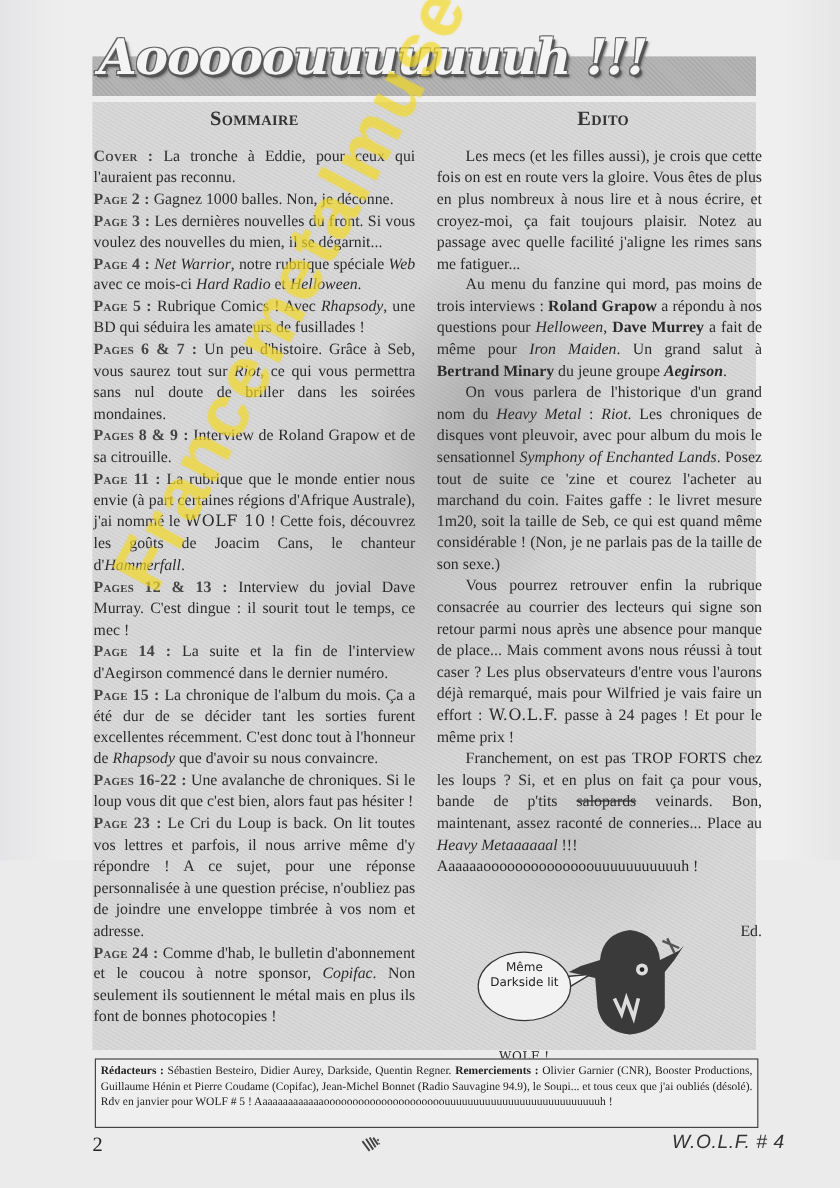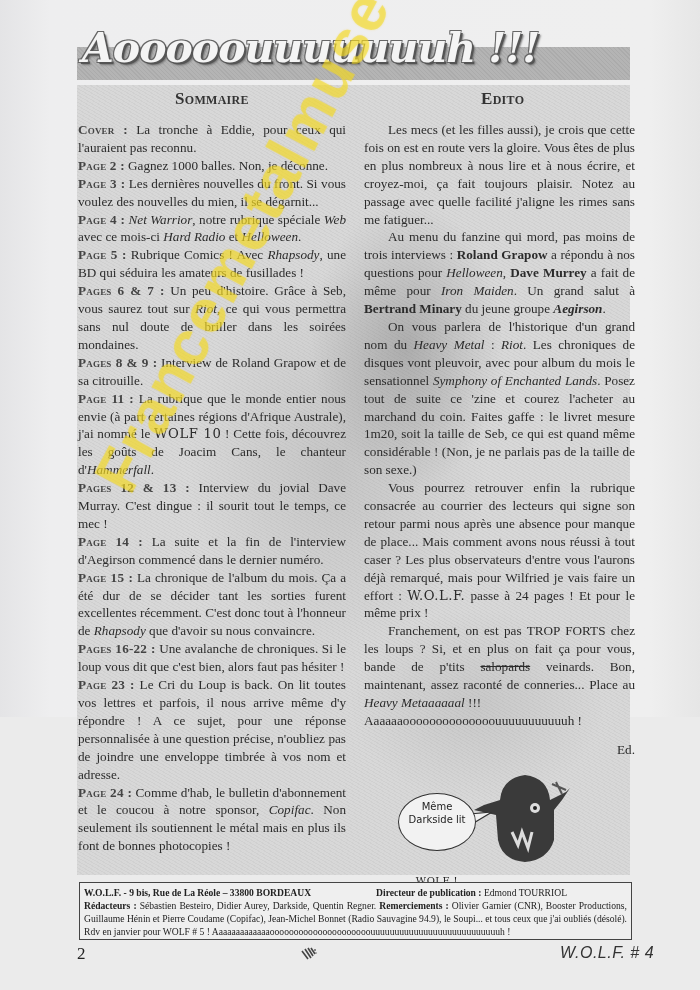"Ed." .sign { margin-top: 11px -> 36px }
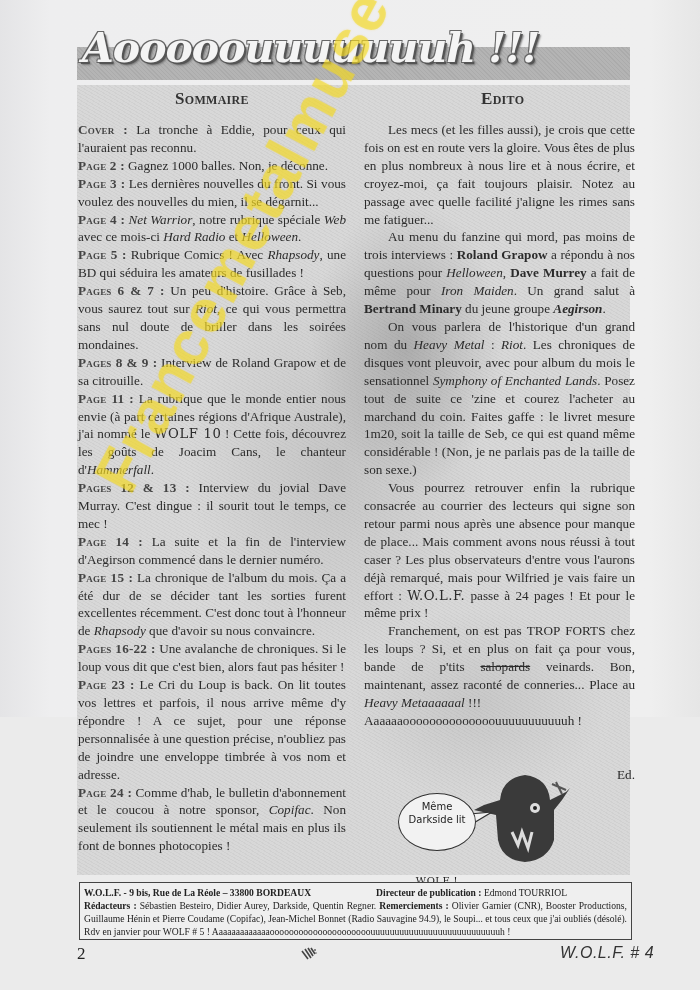"W.O.L.F. - 9 bis, Rue" div.row1 { html: <div> <span>W.O.L.F. - 9 bis, Rue de La Réole – 33800 BORDEAUX</span> <span> <span>Directeur de publication :</span><span> Edmond TOURRIOL</span> </span> </div> -> none }
